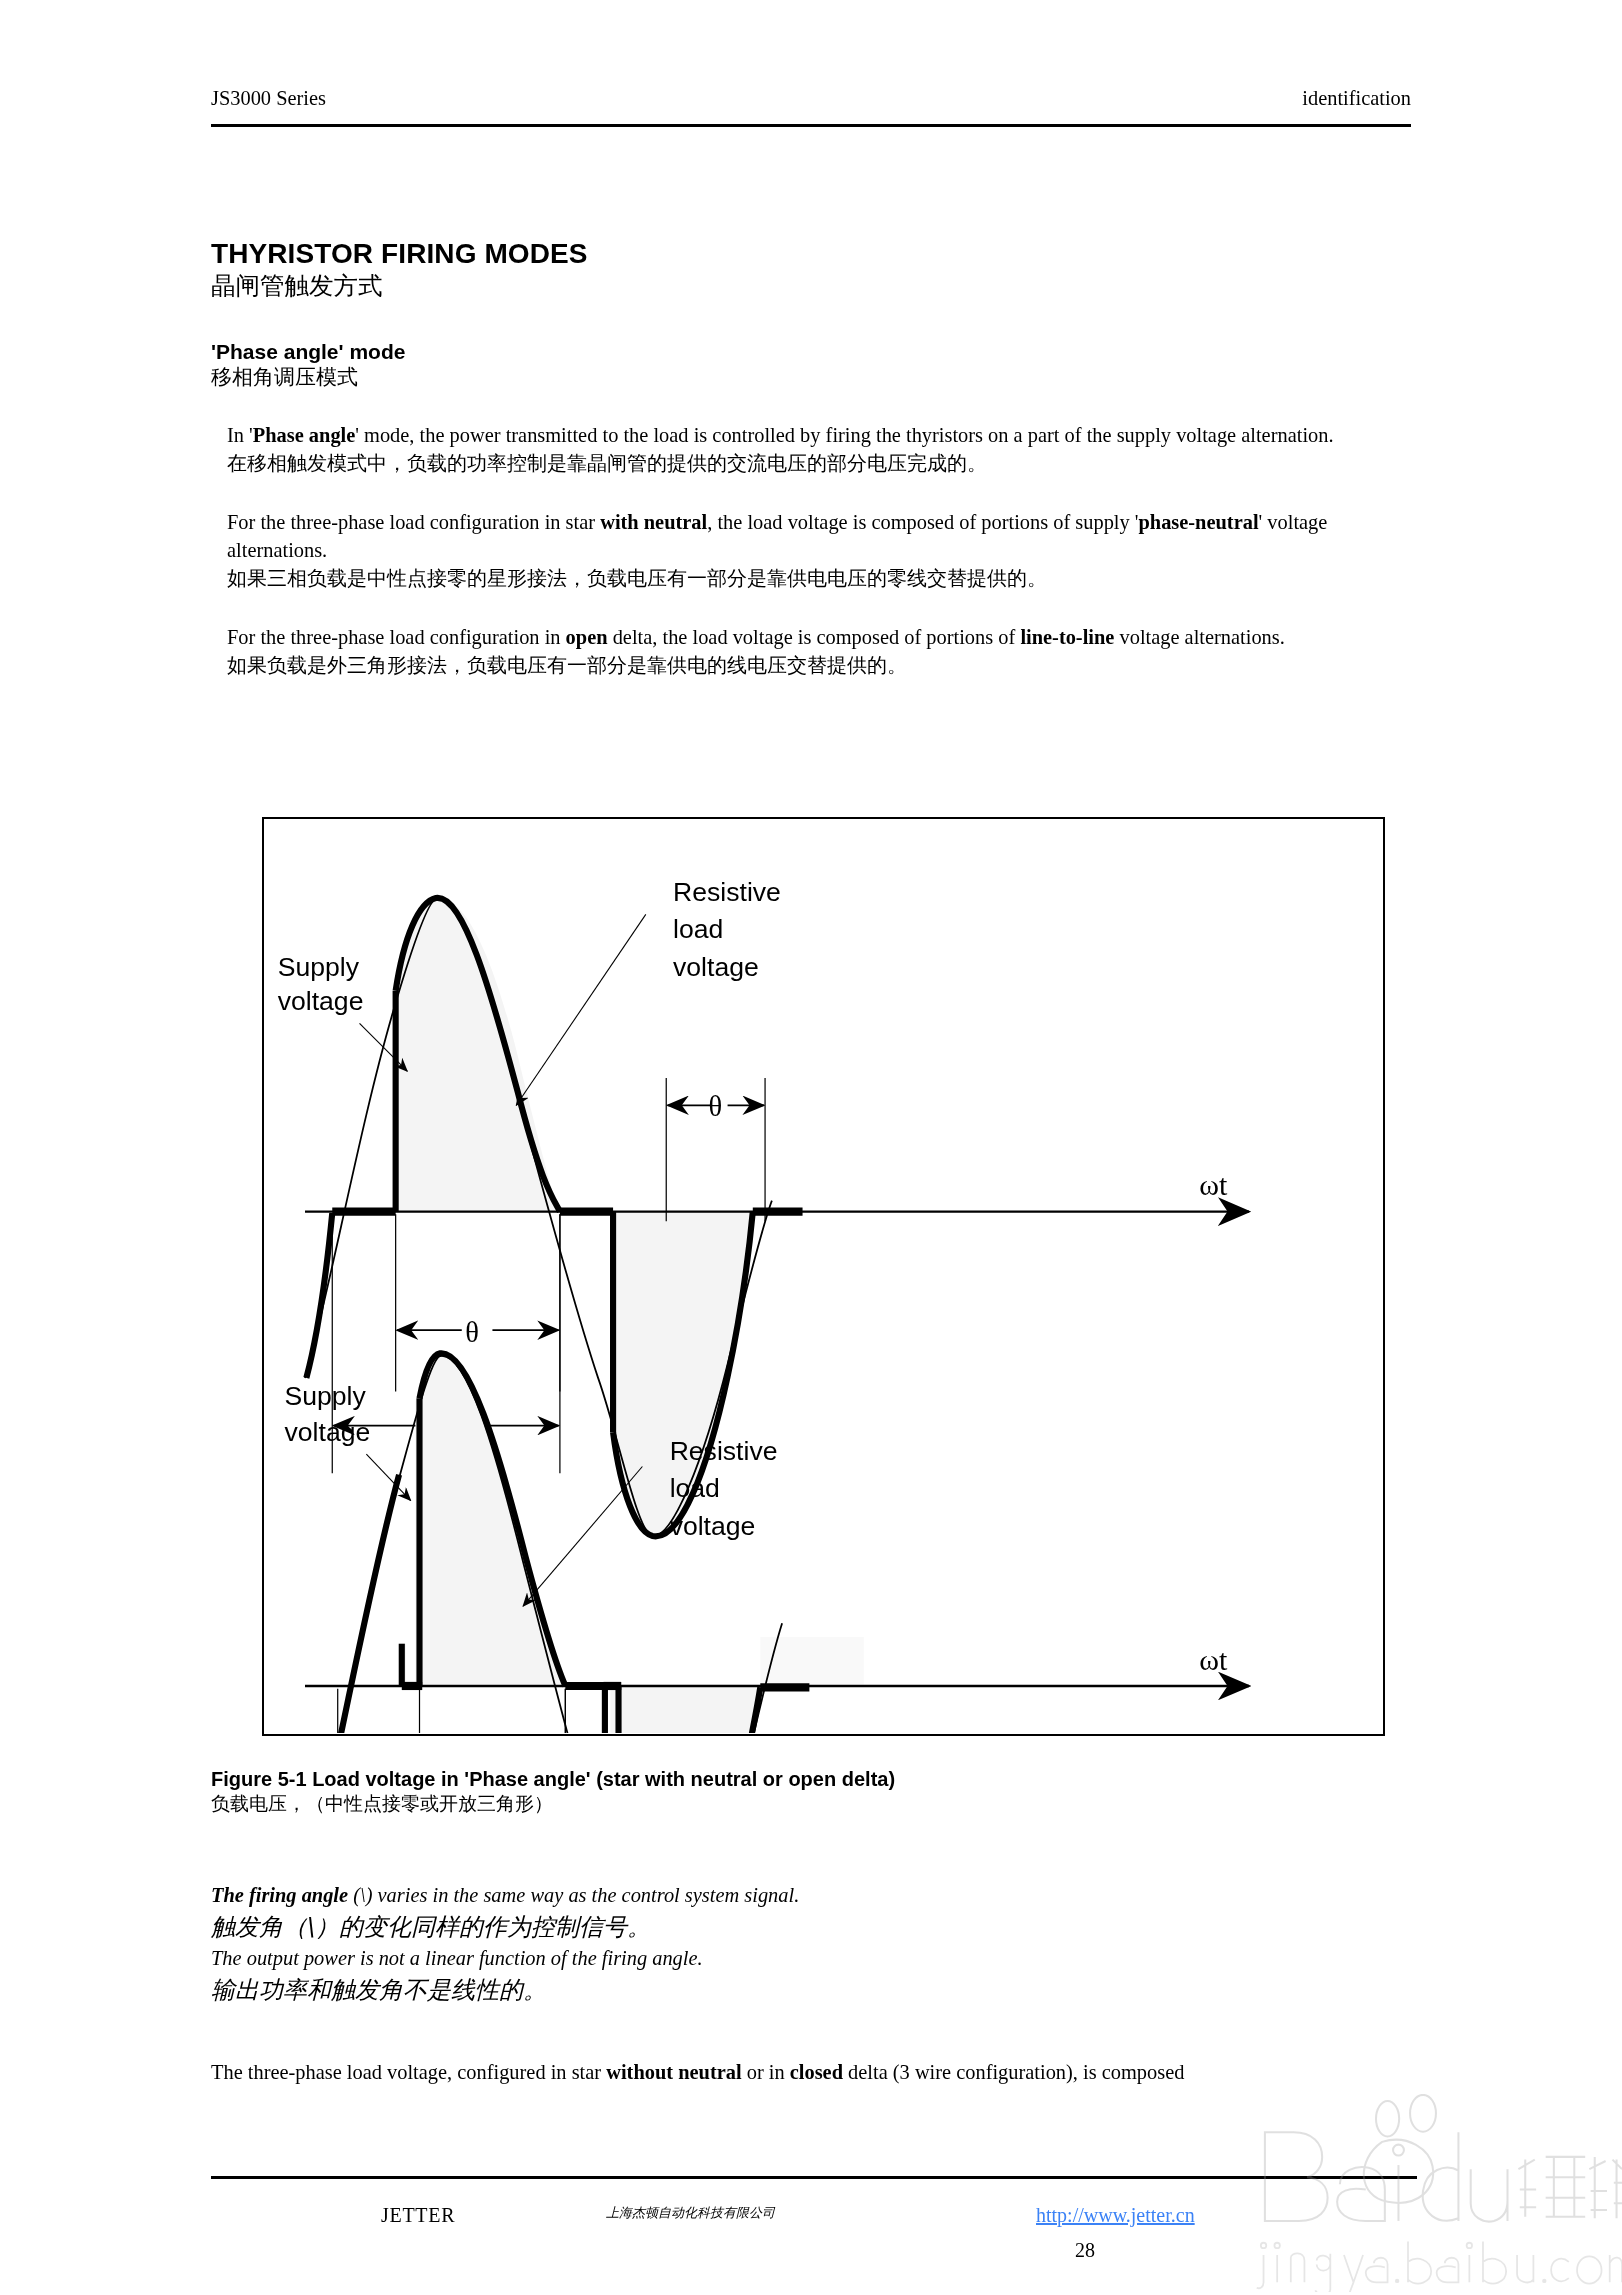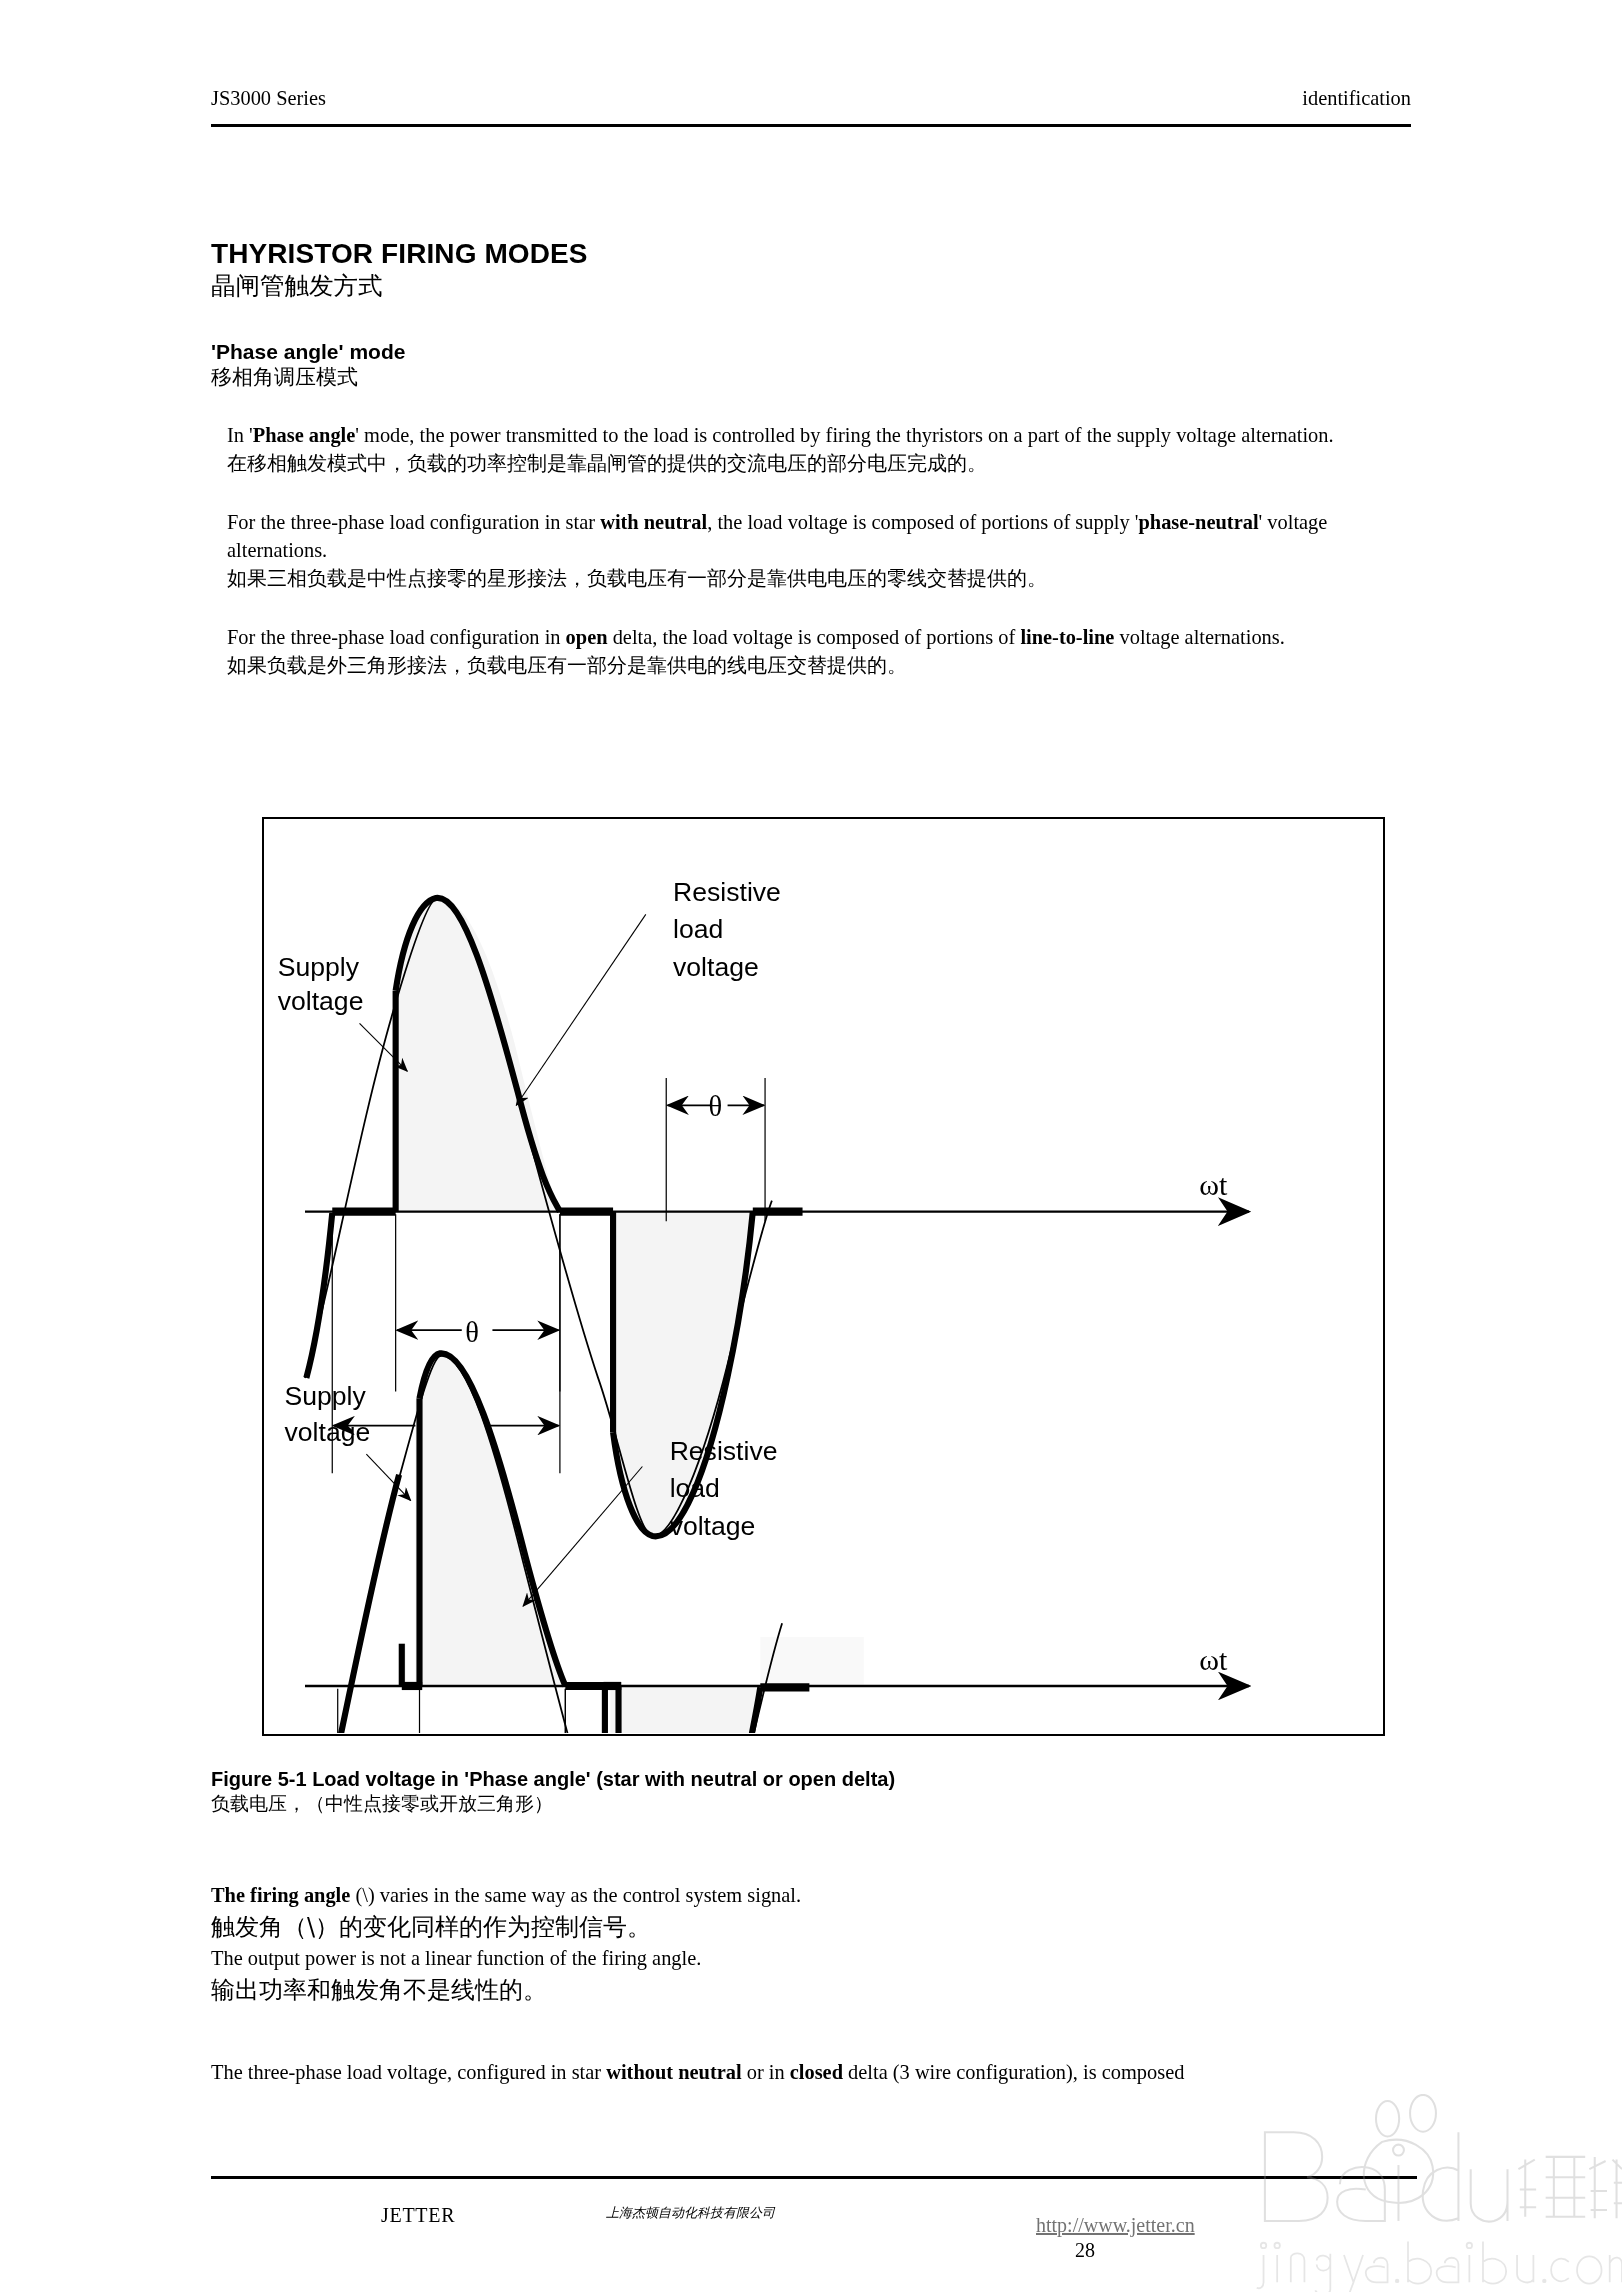"The firing angle (\) varies" .line { font-style: none -> italic }
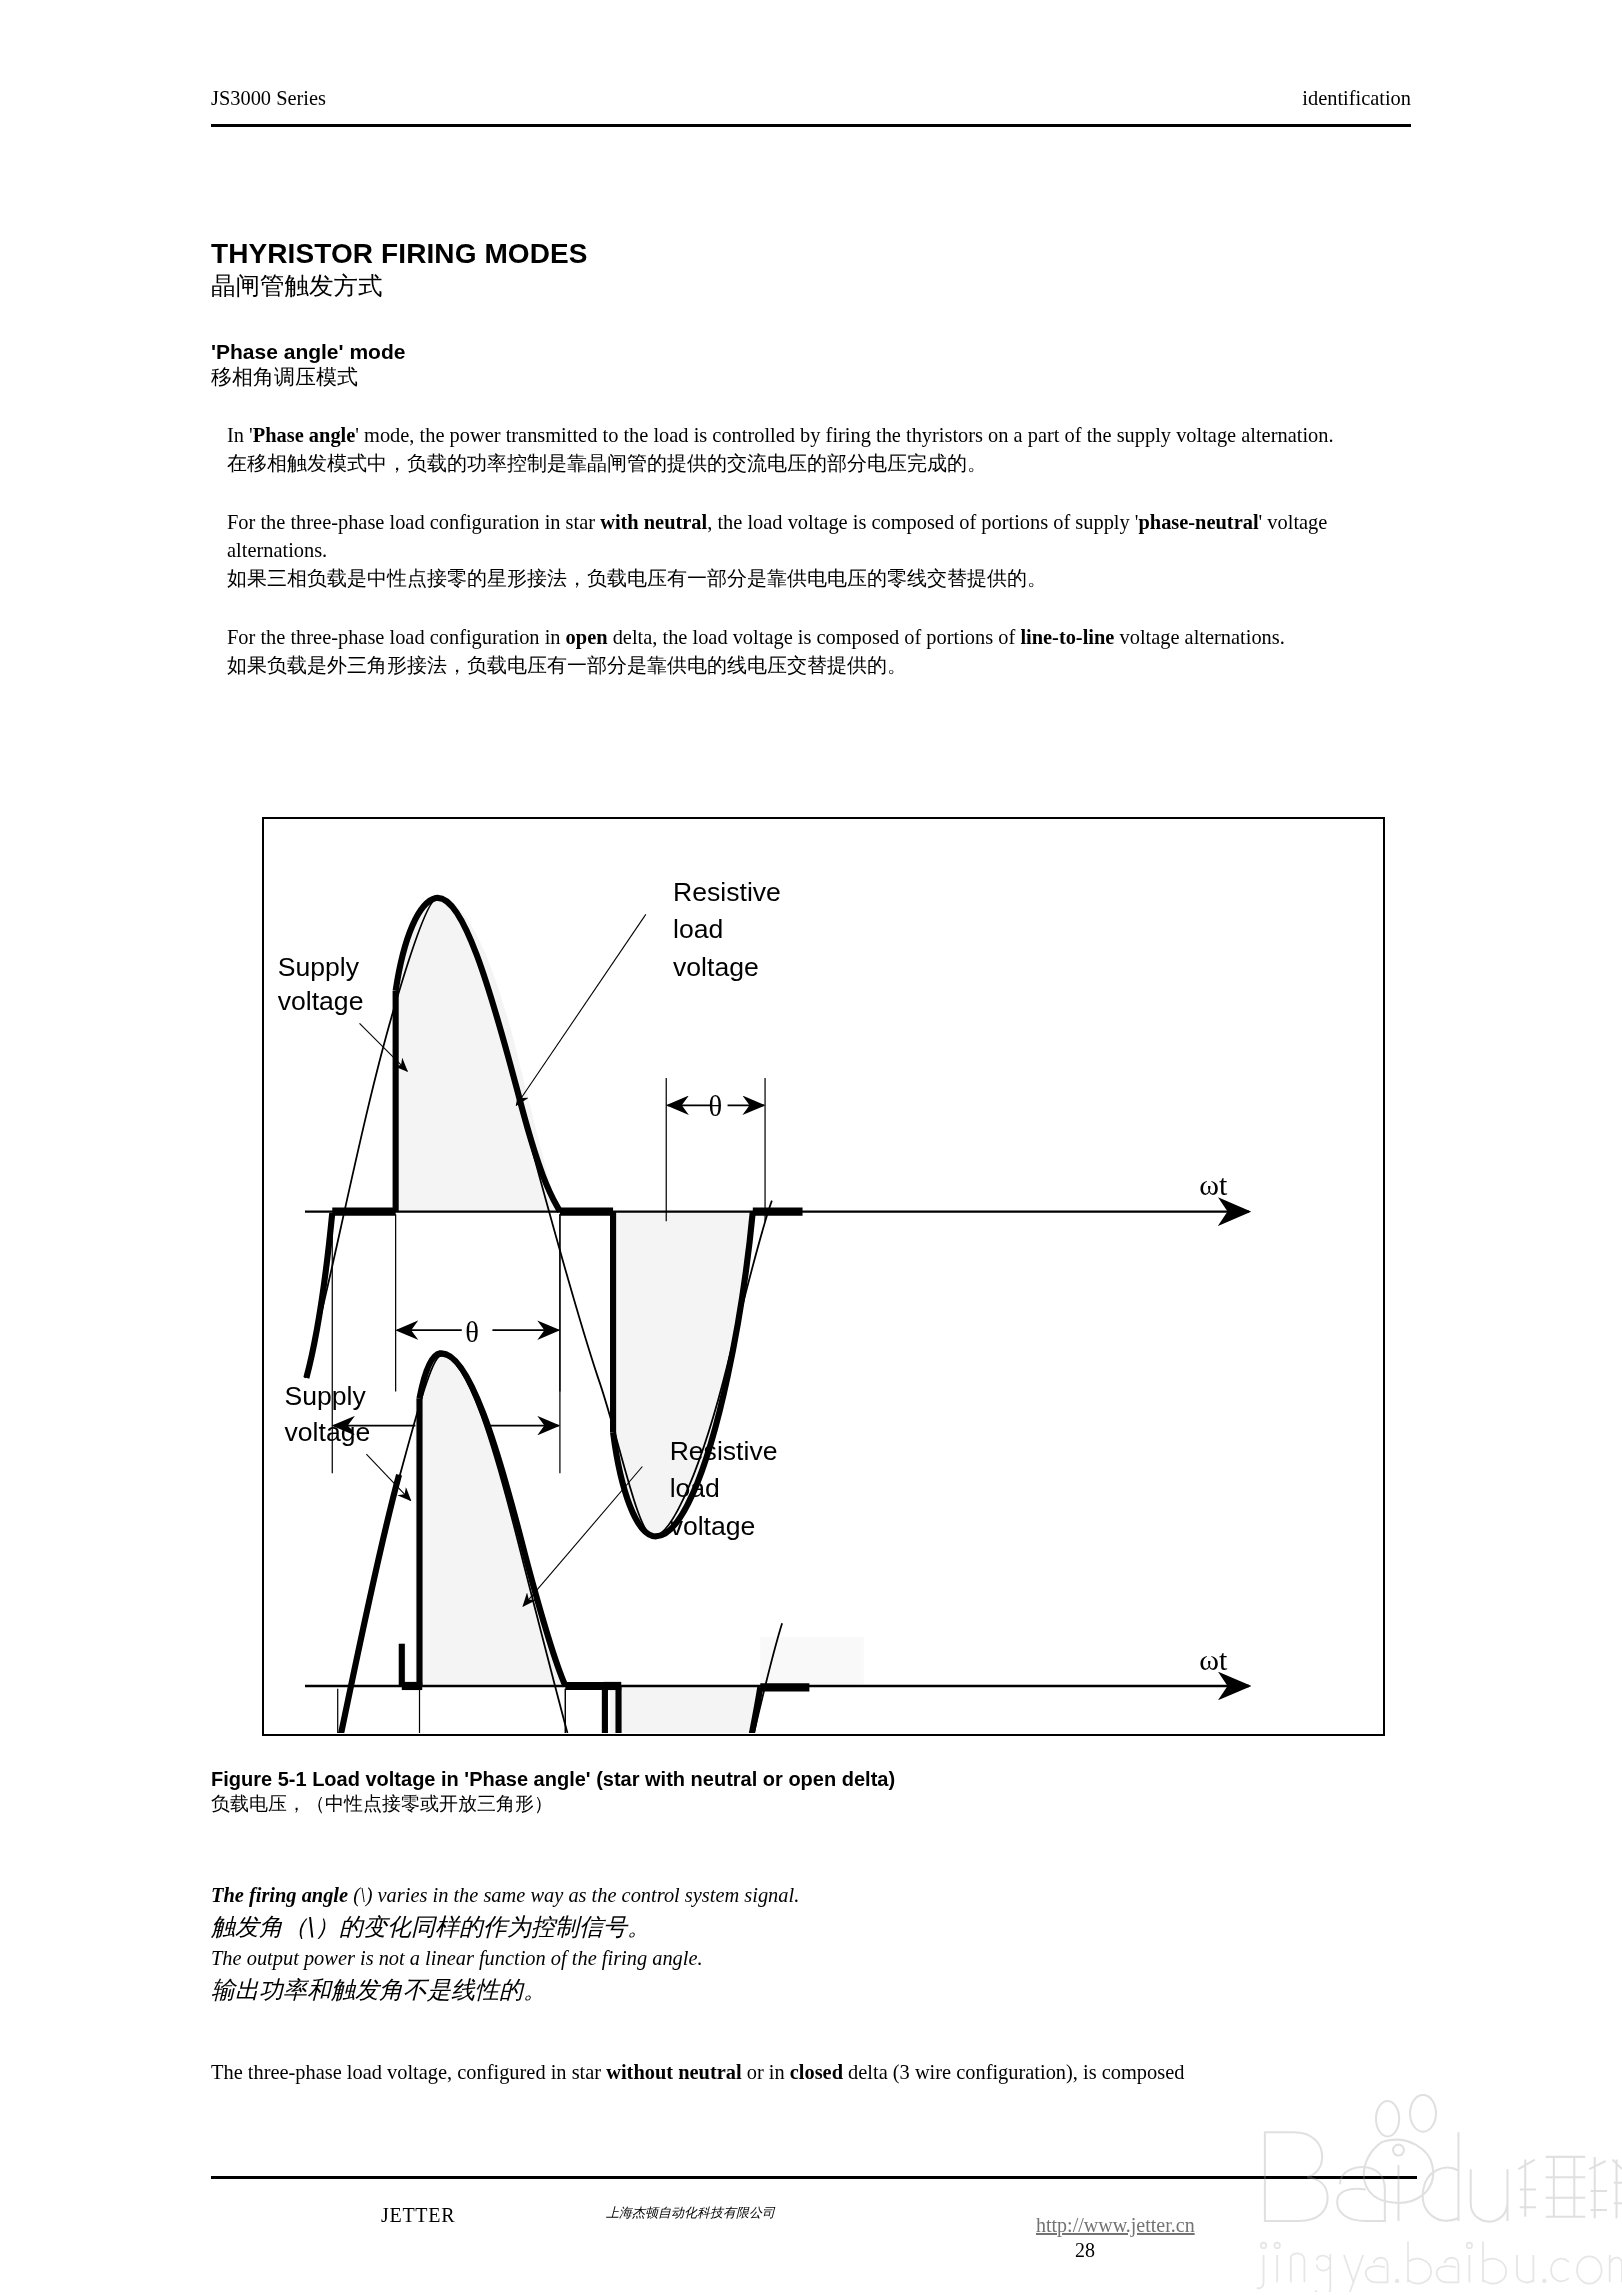"http://www.jetter.cn" .footer-url { color: #737373 -> #3b82f6; top: 25px -> 15px }
